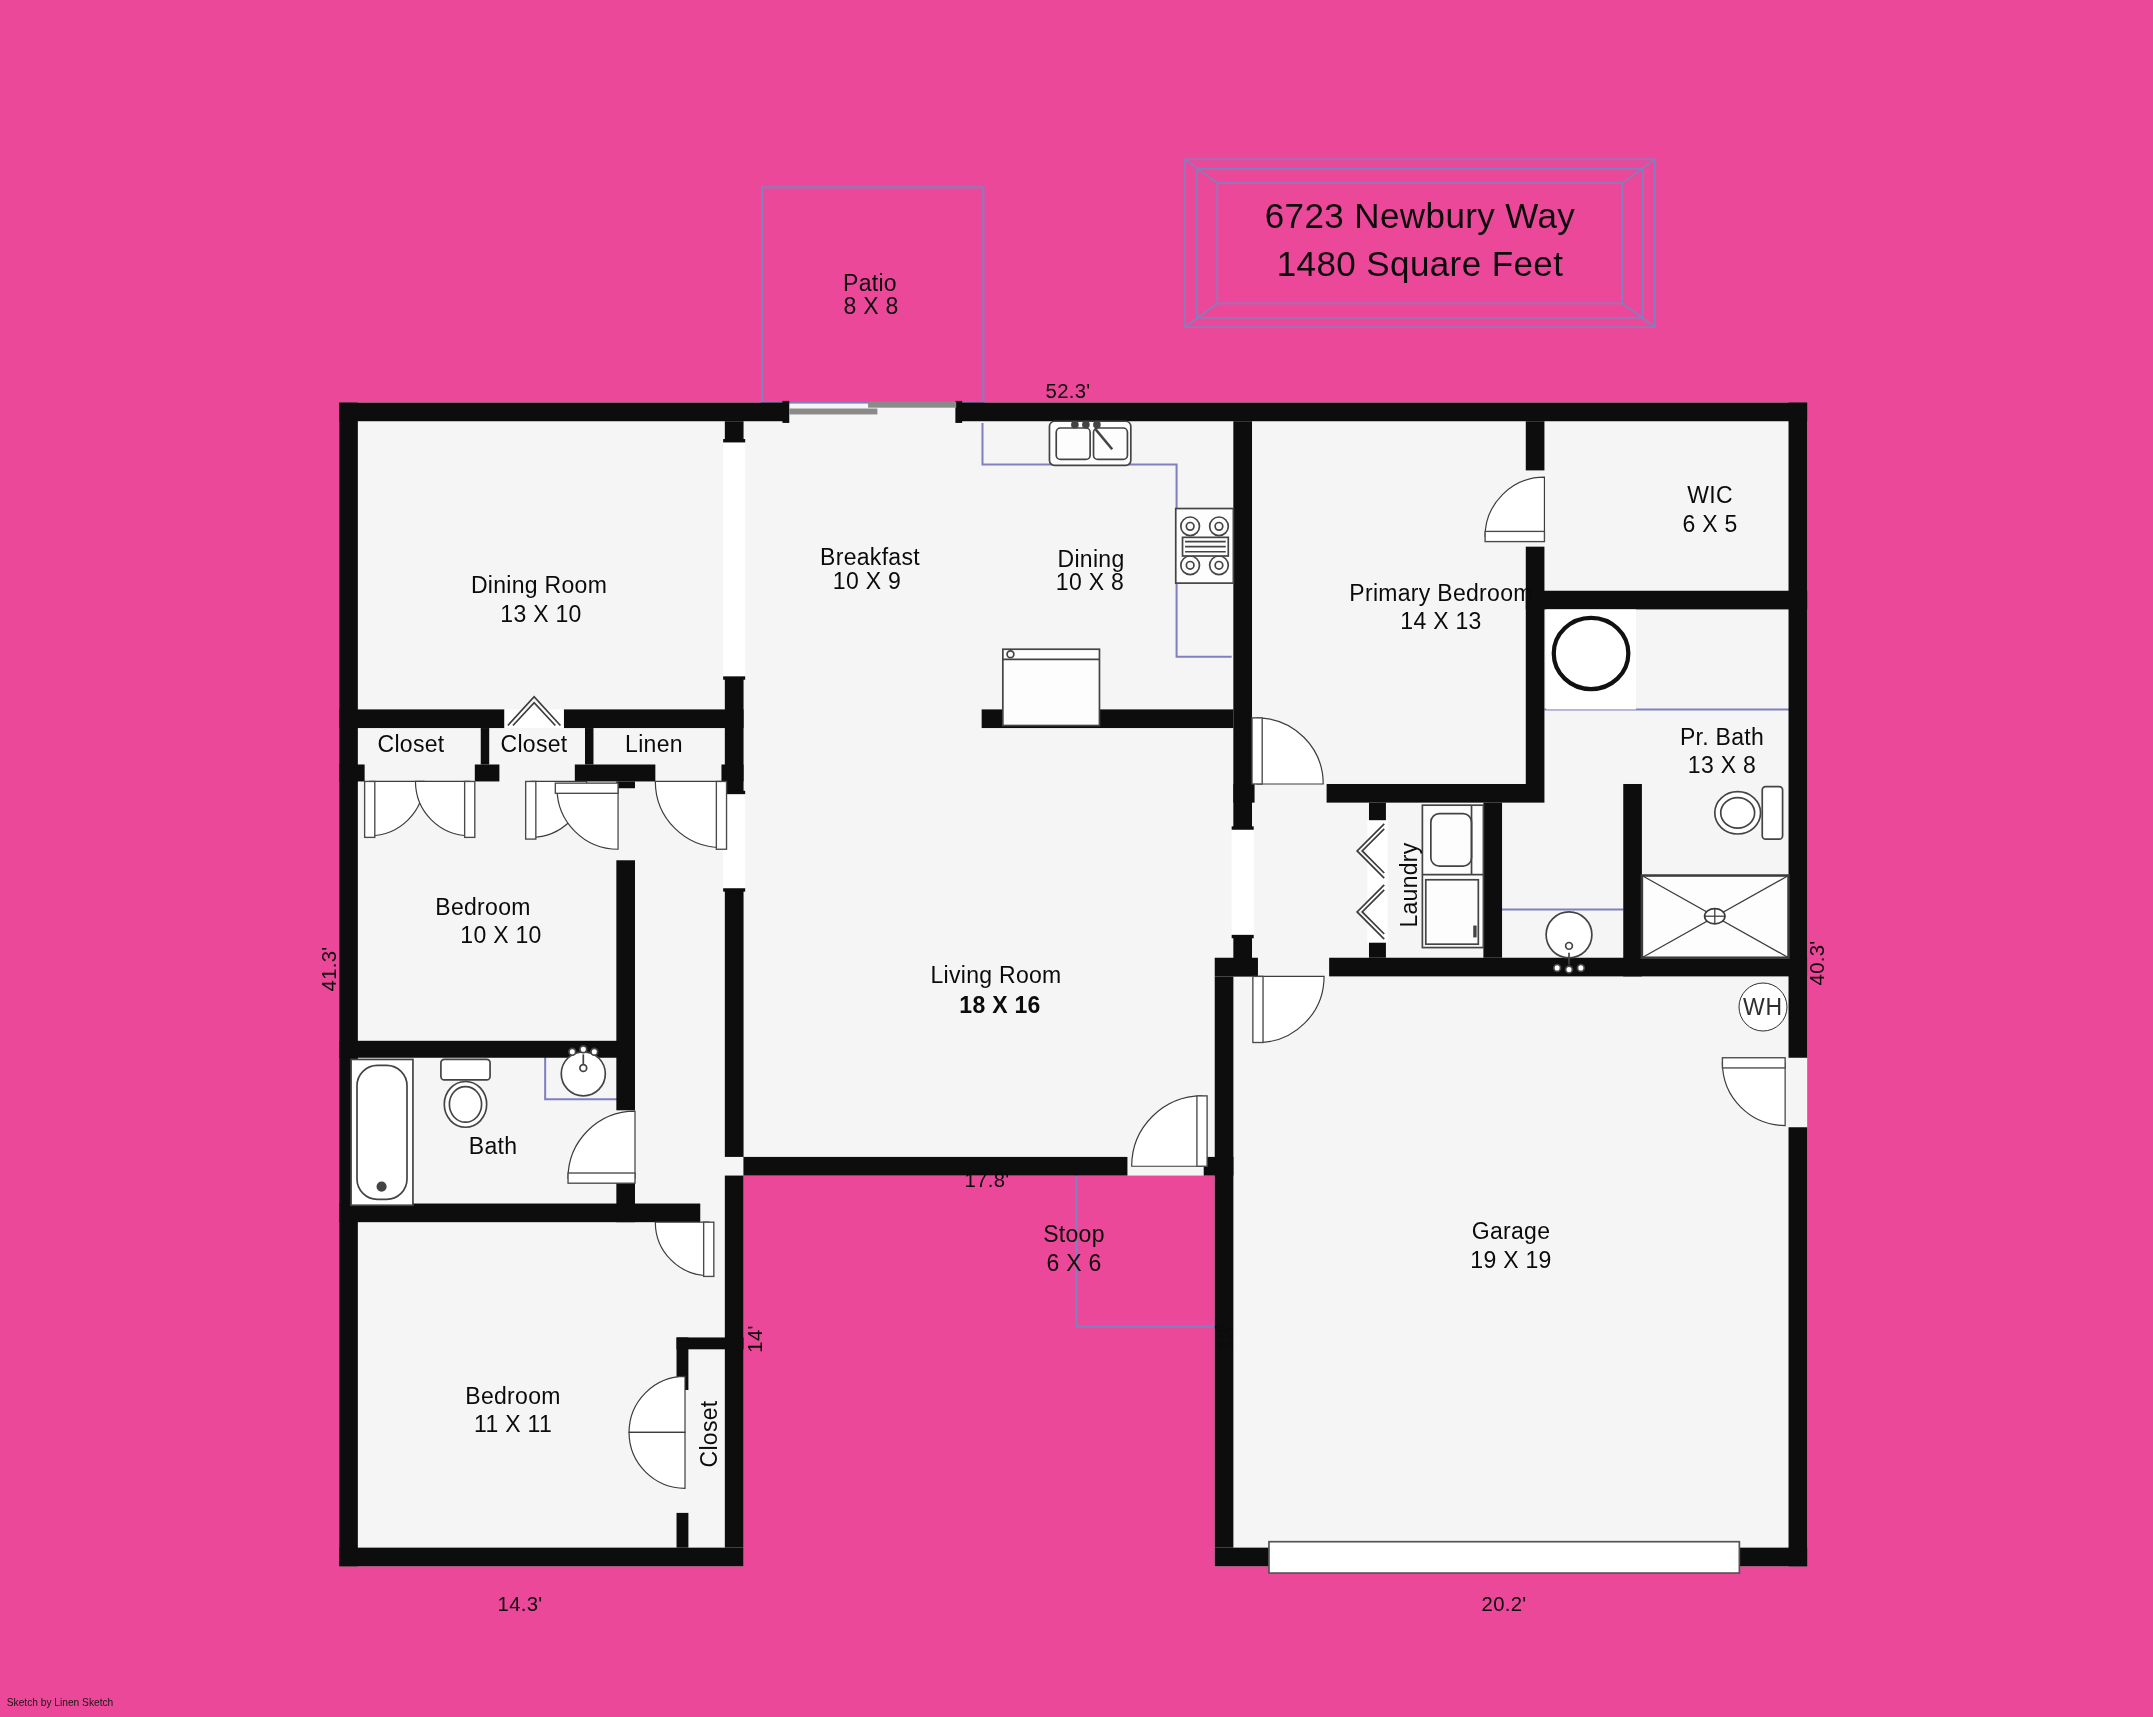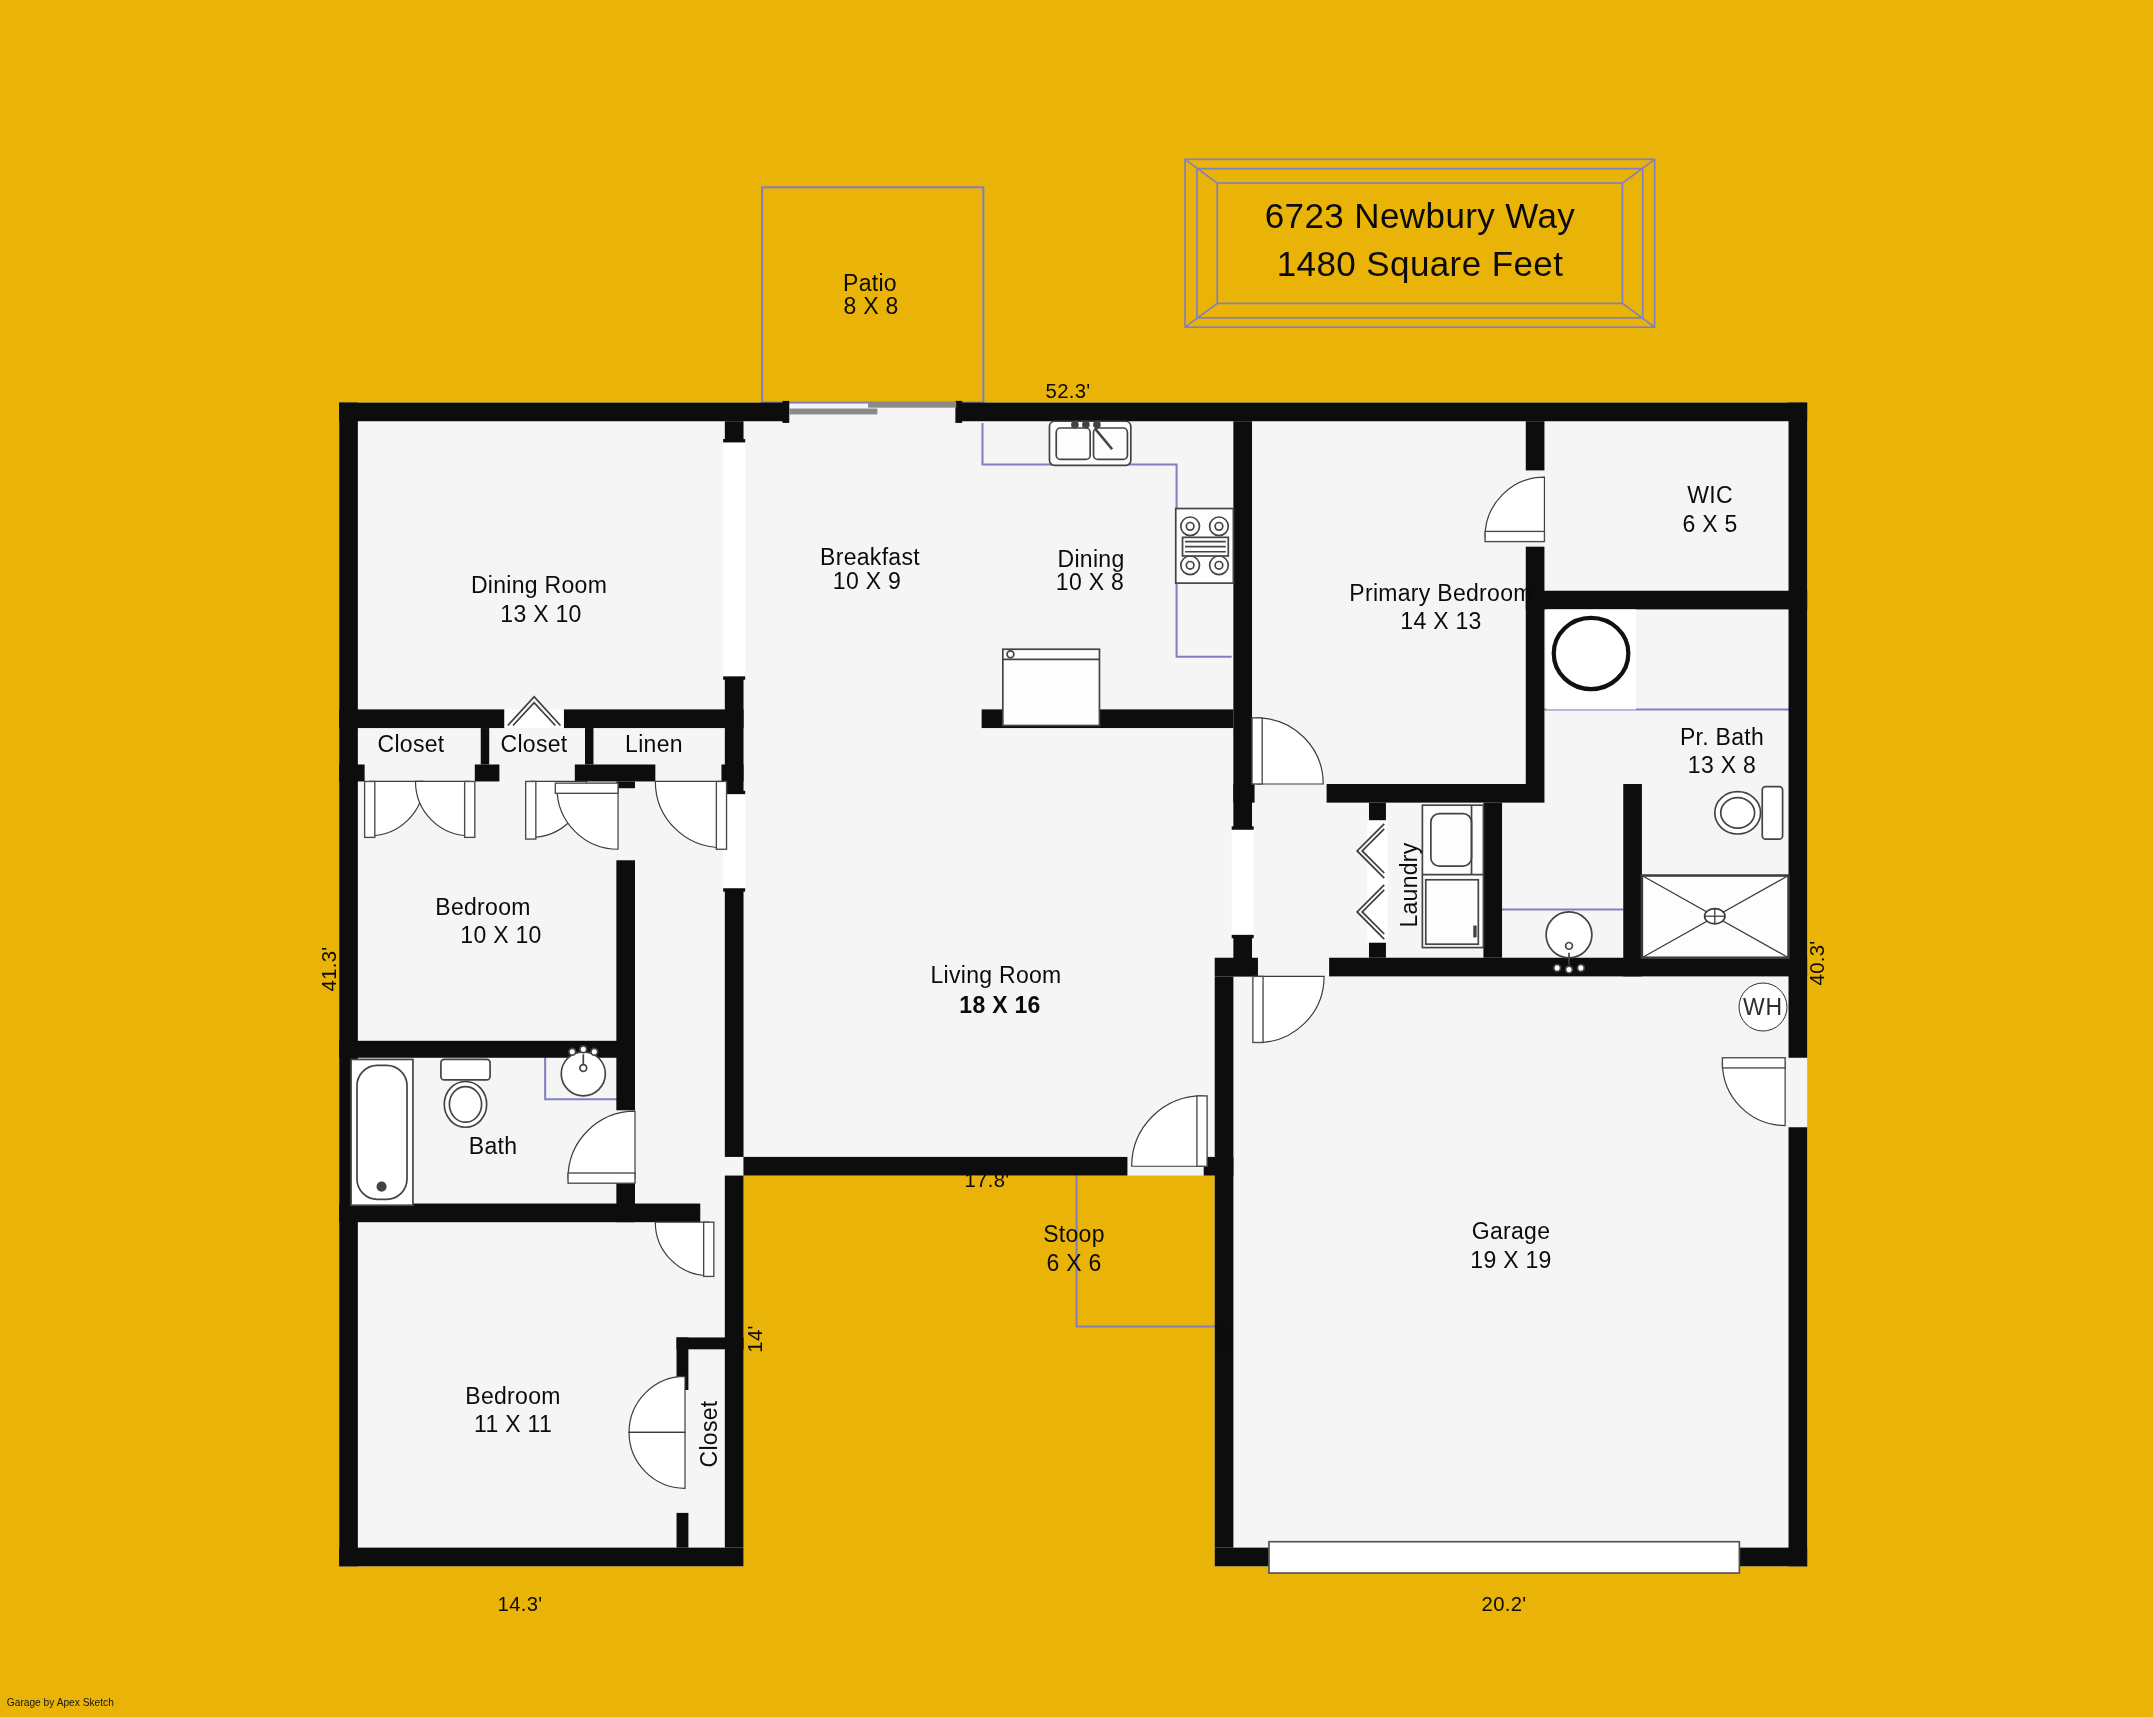"6723 Newbury Way" #plan { background: #eab308 -> #ec4899 }
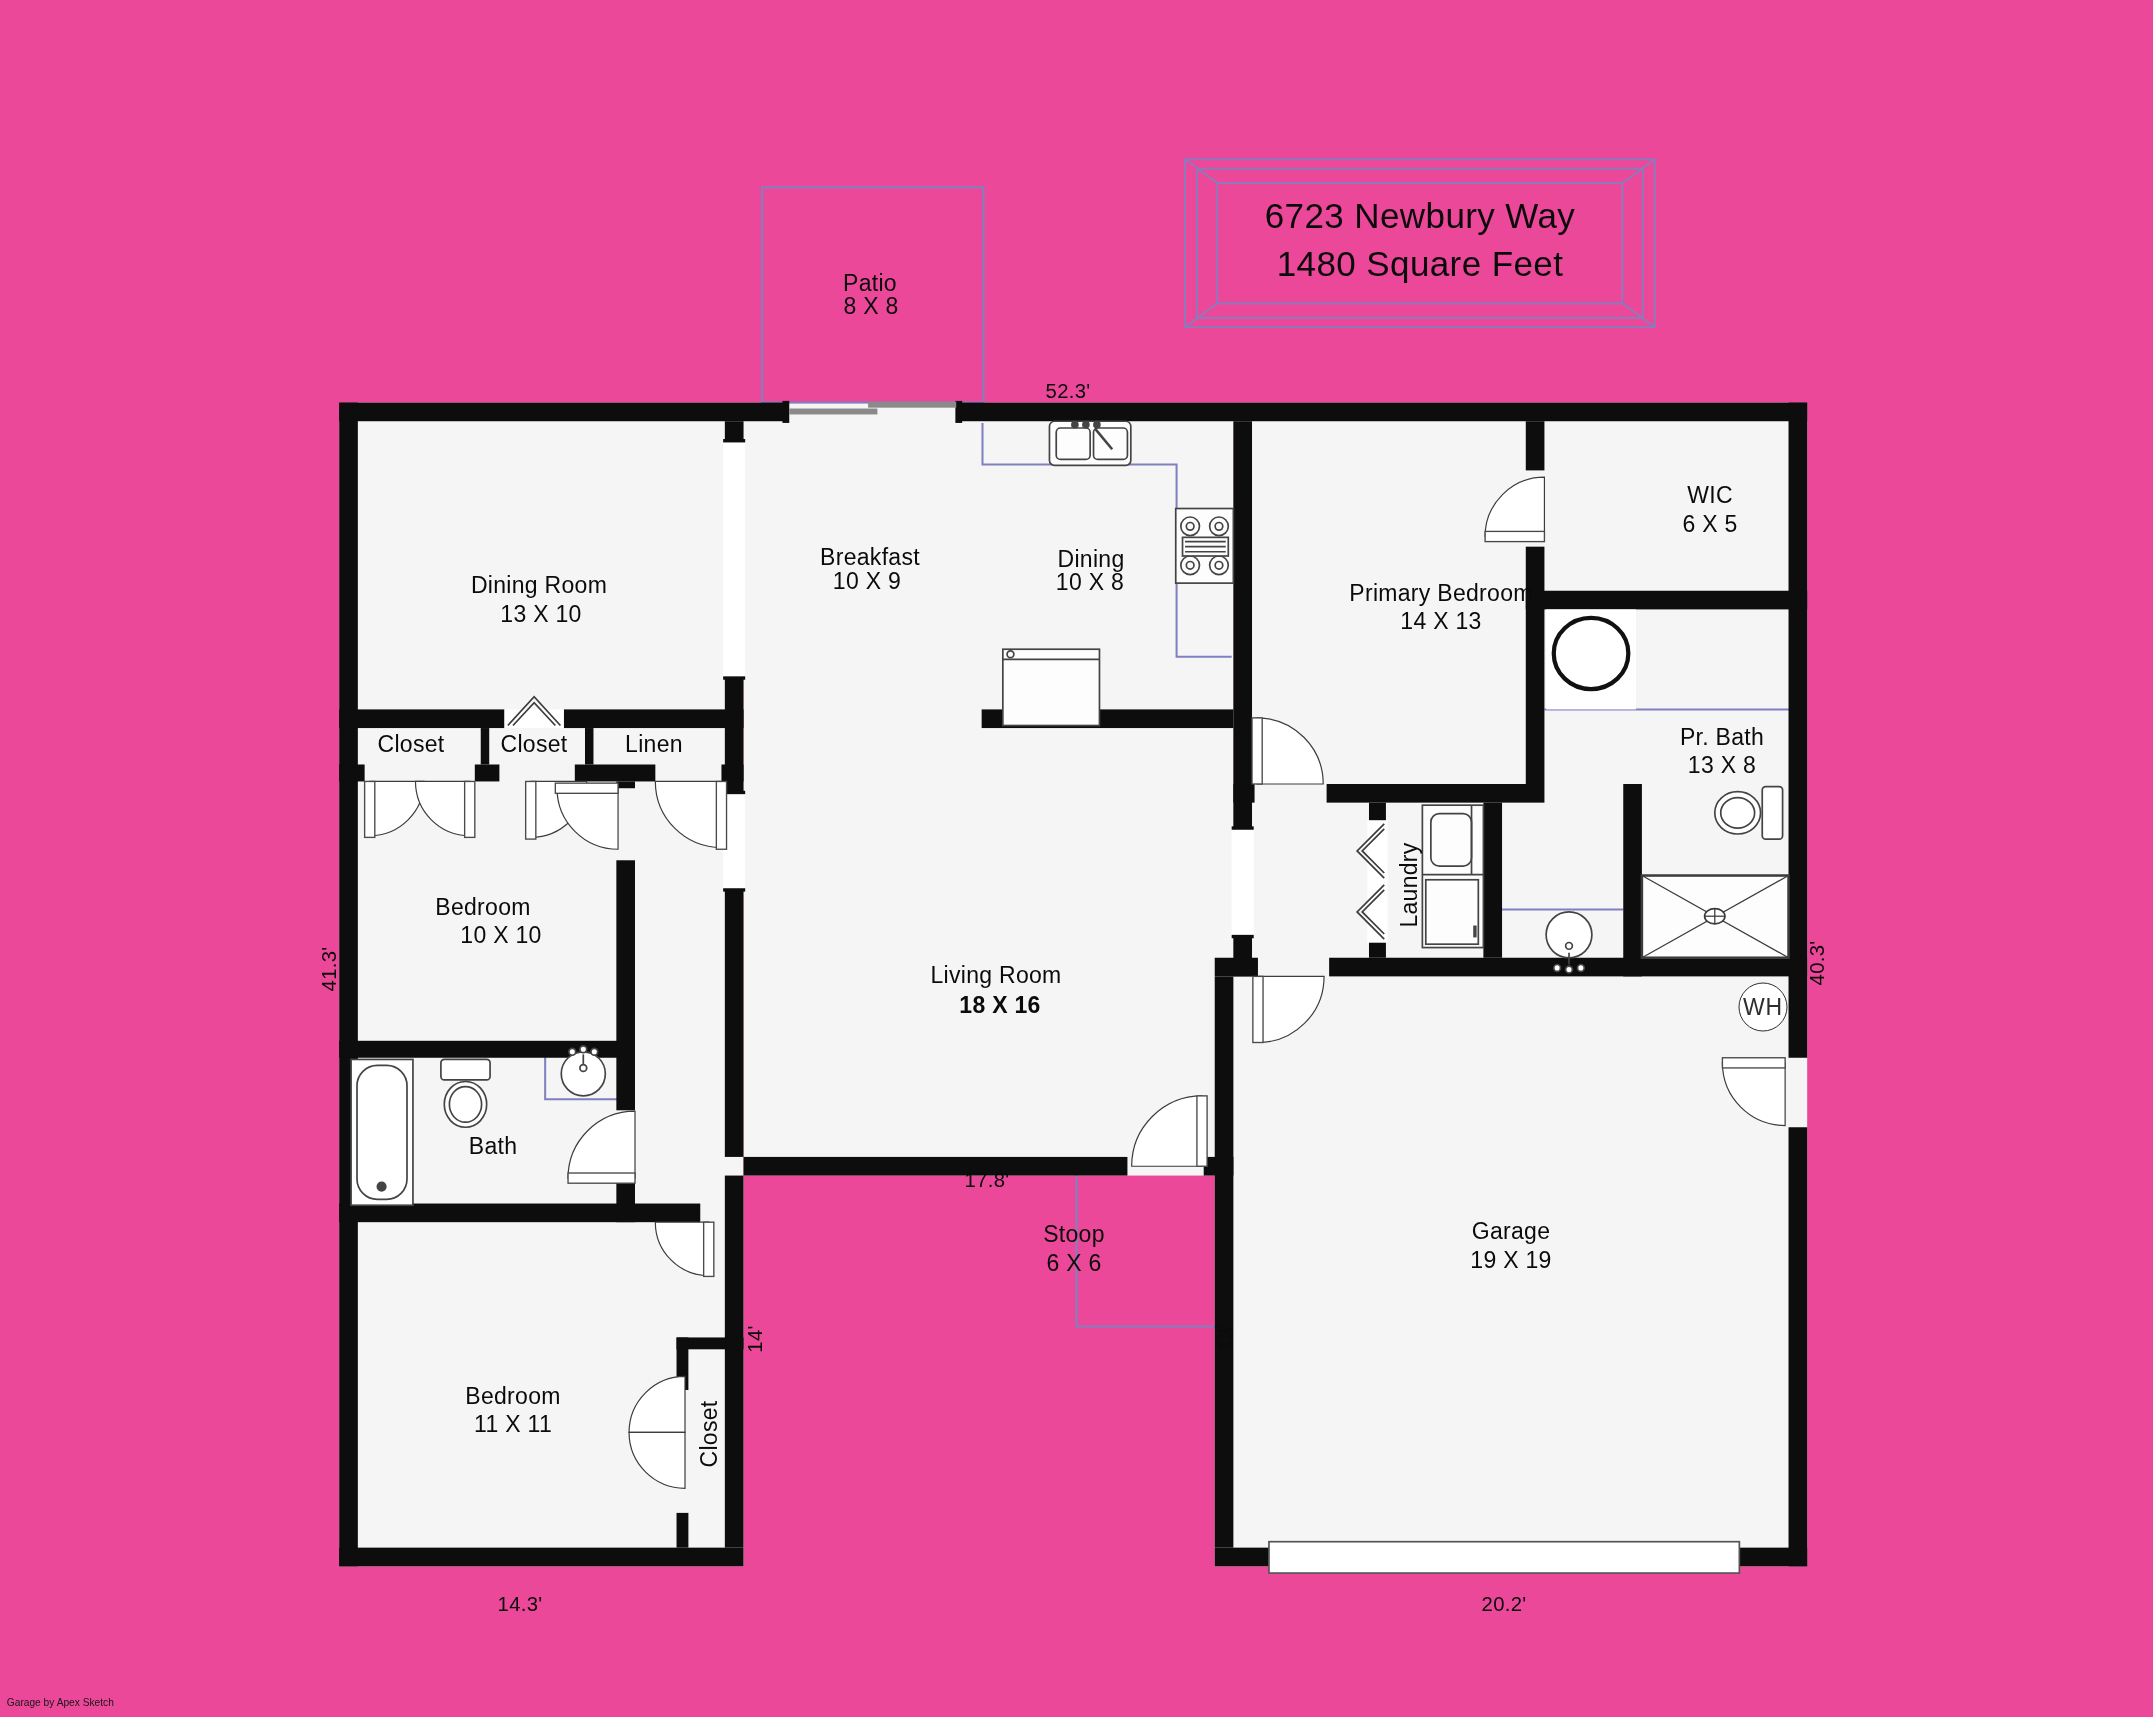"Garage by Apex Sketch" div.credit { text: Garage by Apex -> Sketch by Linen }
